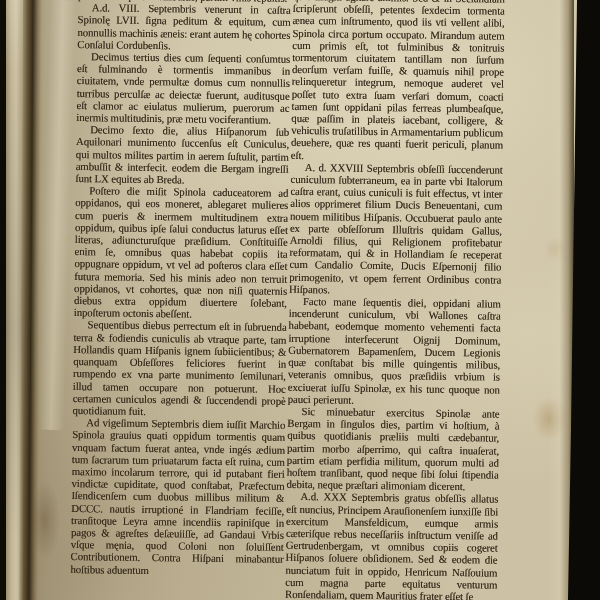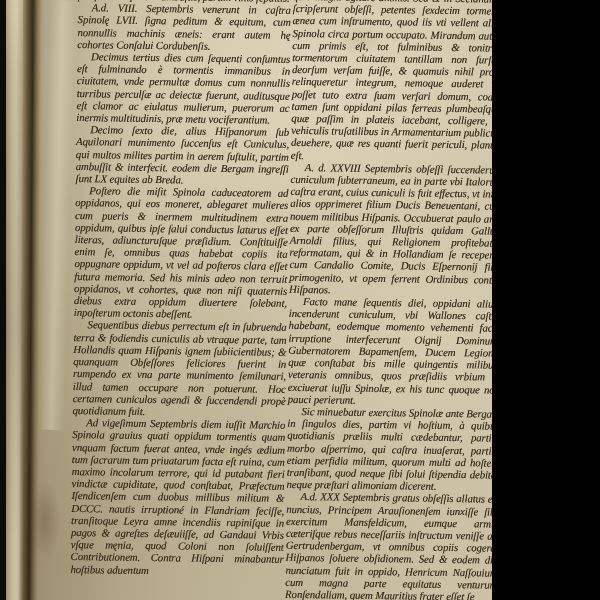"A.d. VIII. Septembris venerunt in" .scene { font-style: italic -> none; width: 492px -> 600px }
